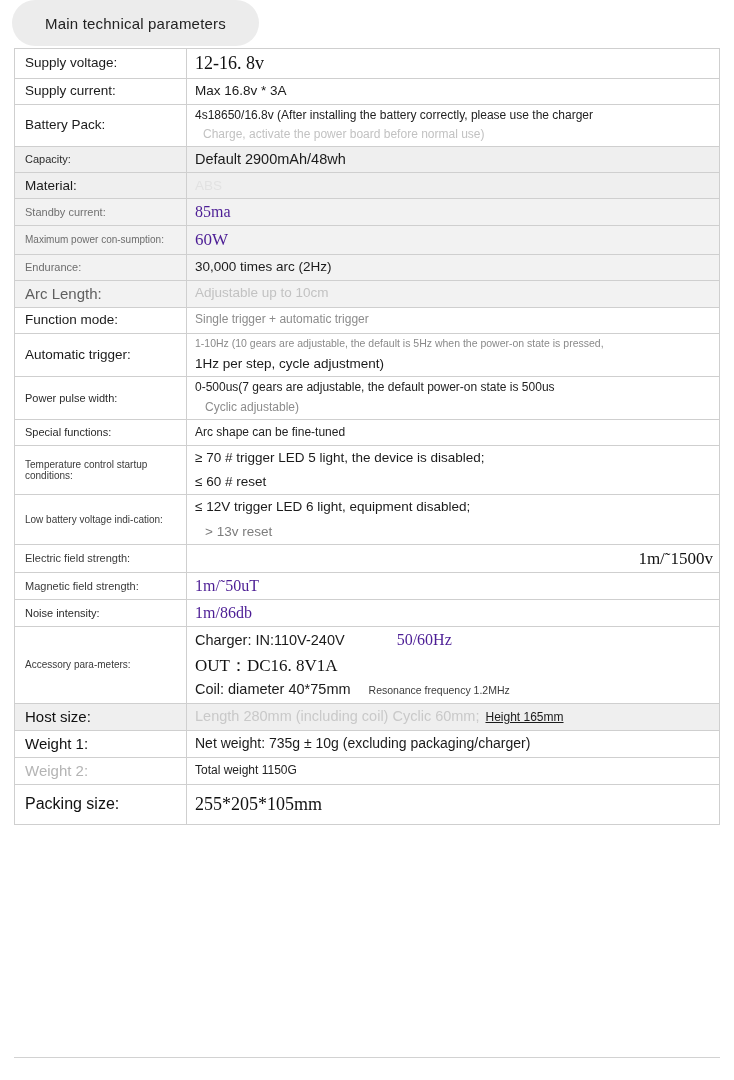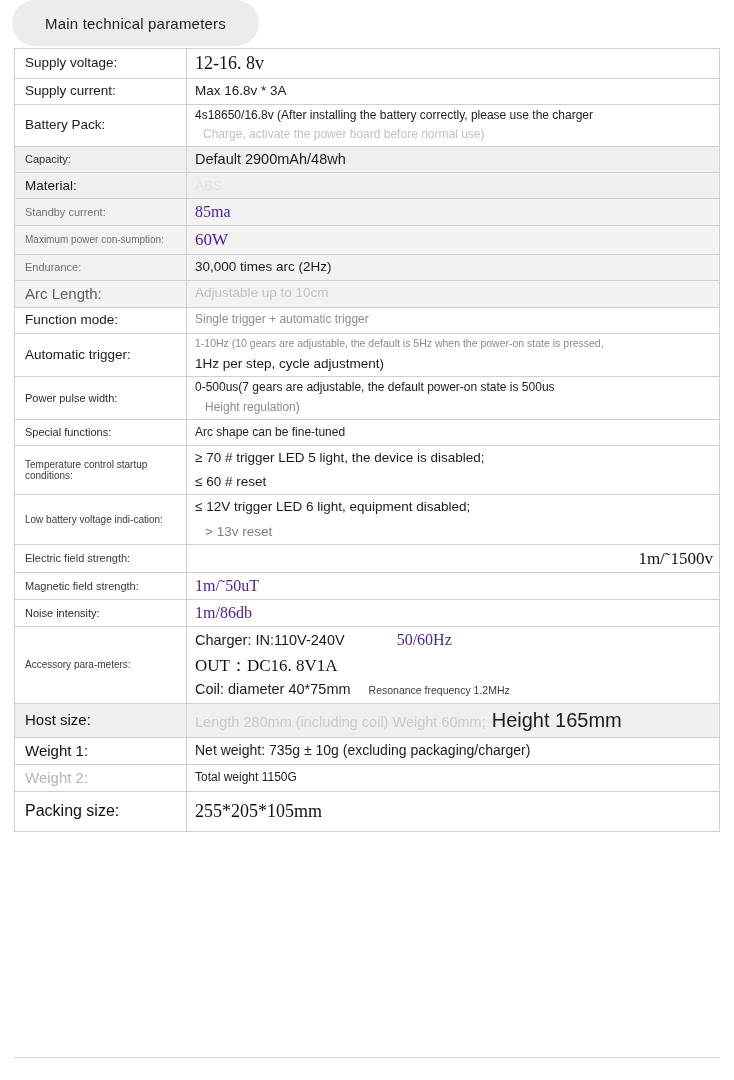"Height regulation)" span.val-sm { text: Height regulation -> Cyclic adjustable }
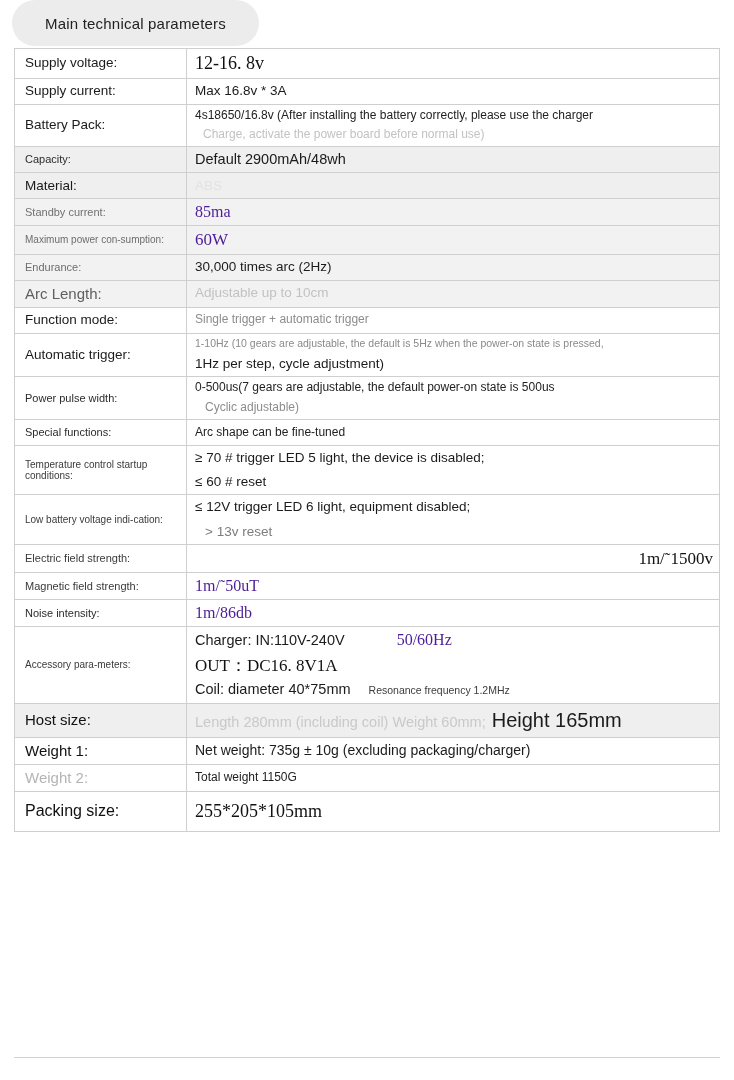"Length 280mm (including coil) Weight" span.val { text: Weight -> Cyclic }
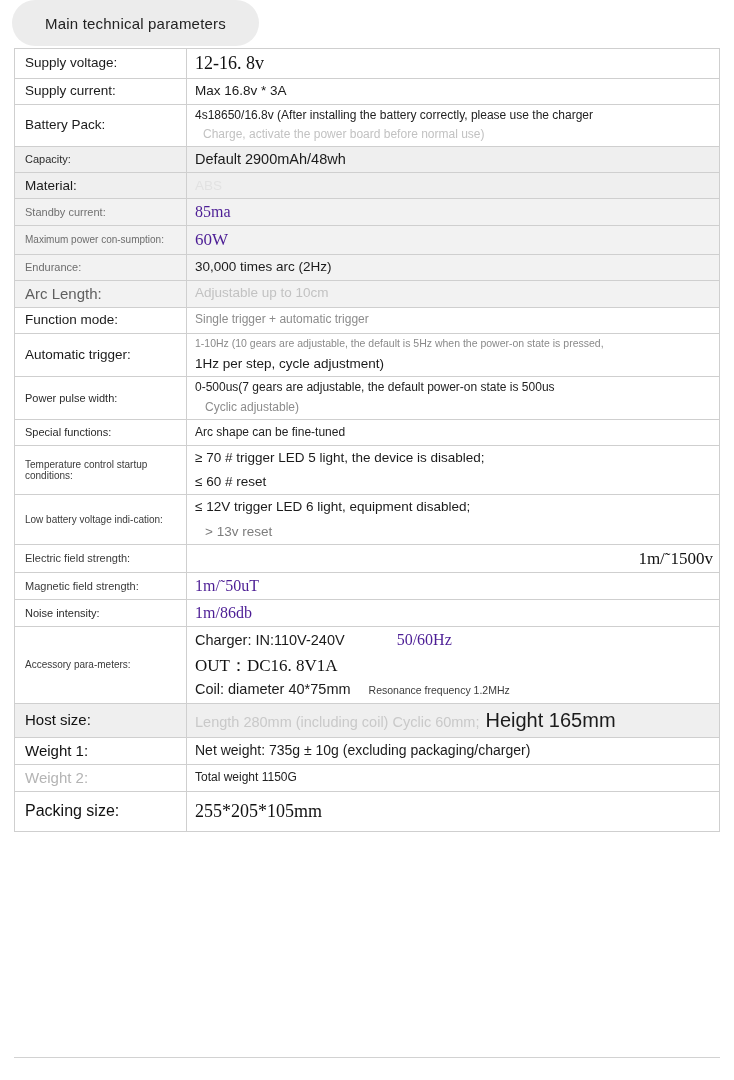"Height 165mm" span.val { font-size: 20px -> 12px; text-decoration: none -> underline }
